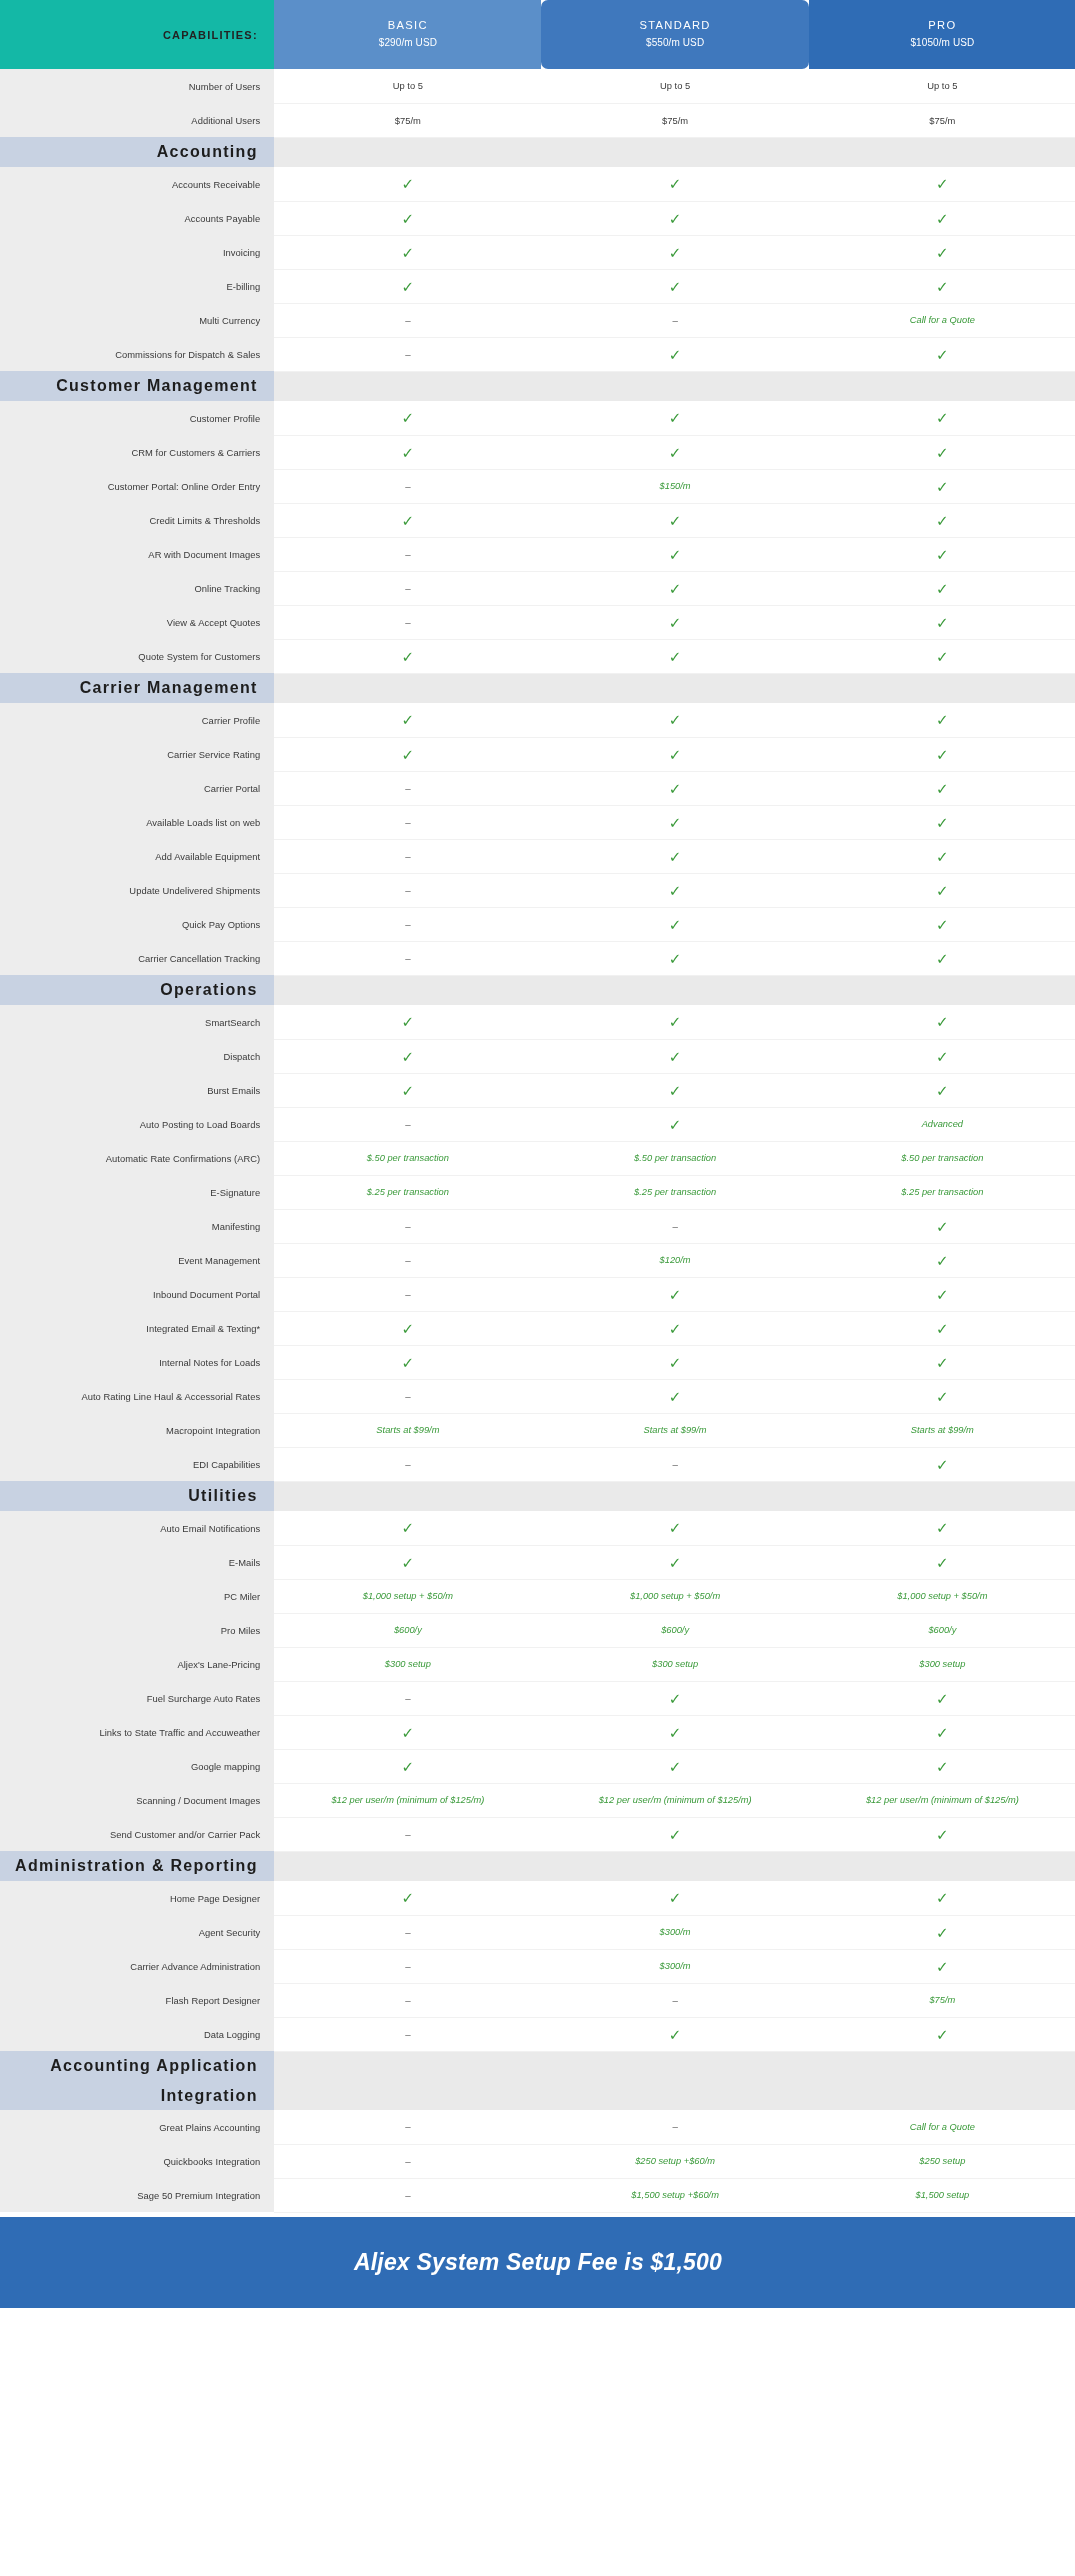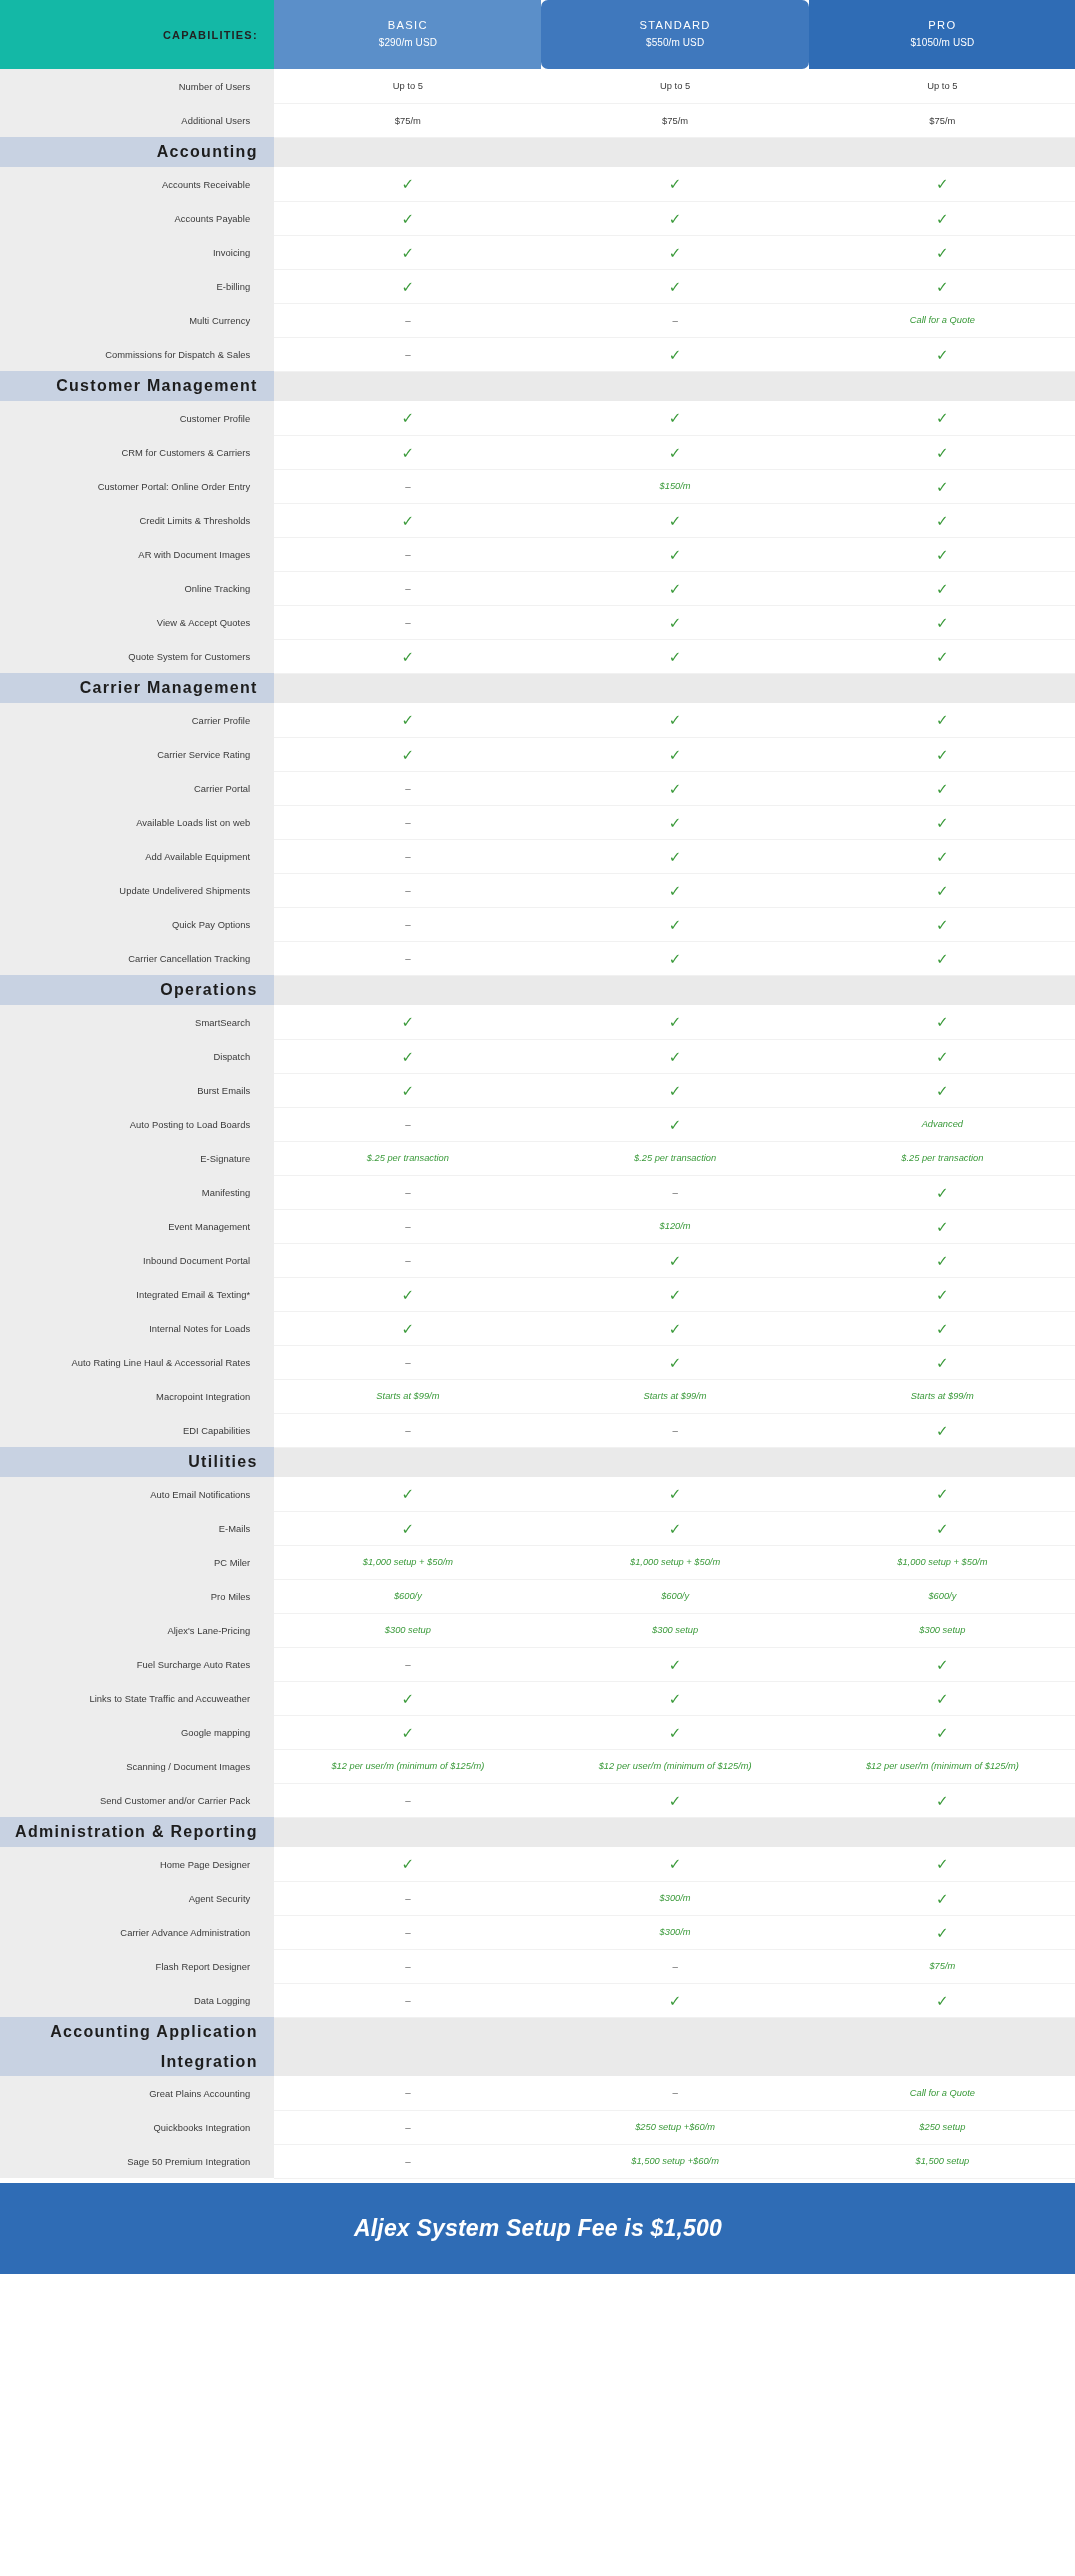"Number of Users" td.feat-label { padding-right: 24px -> 14px }
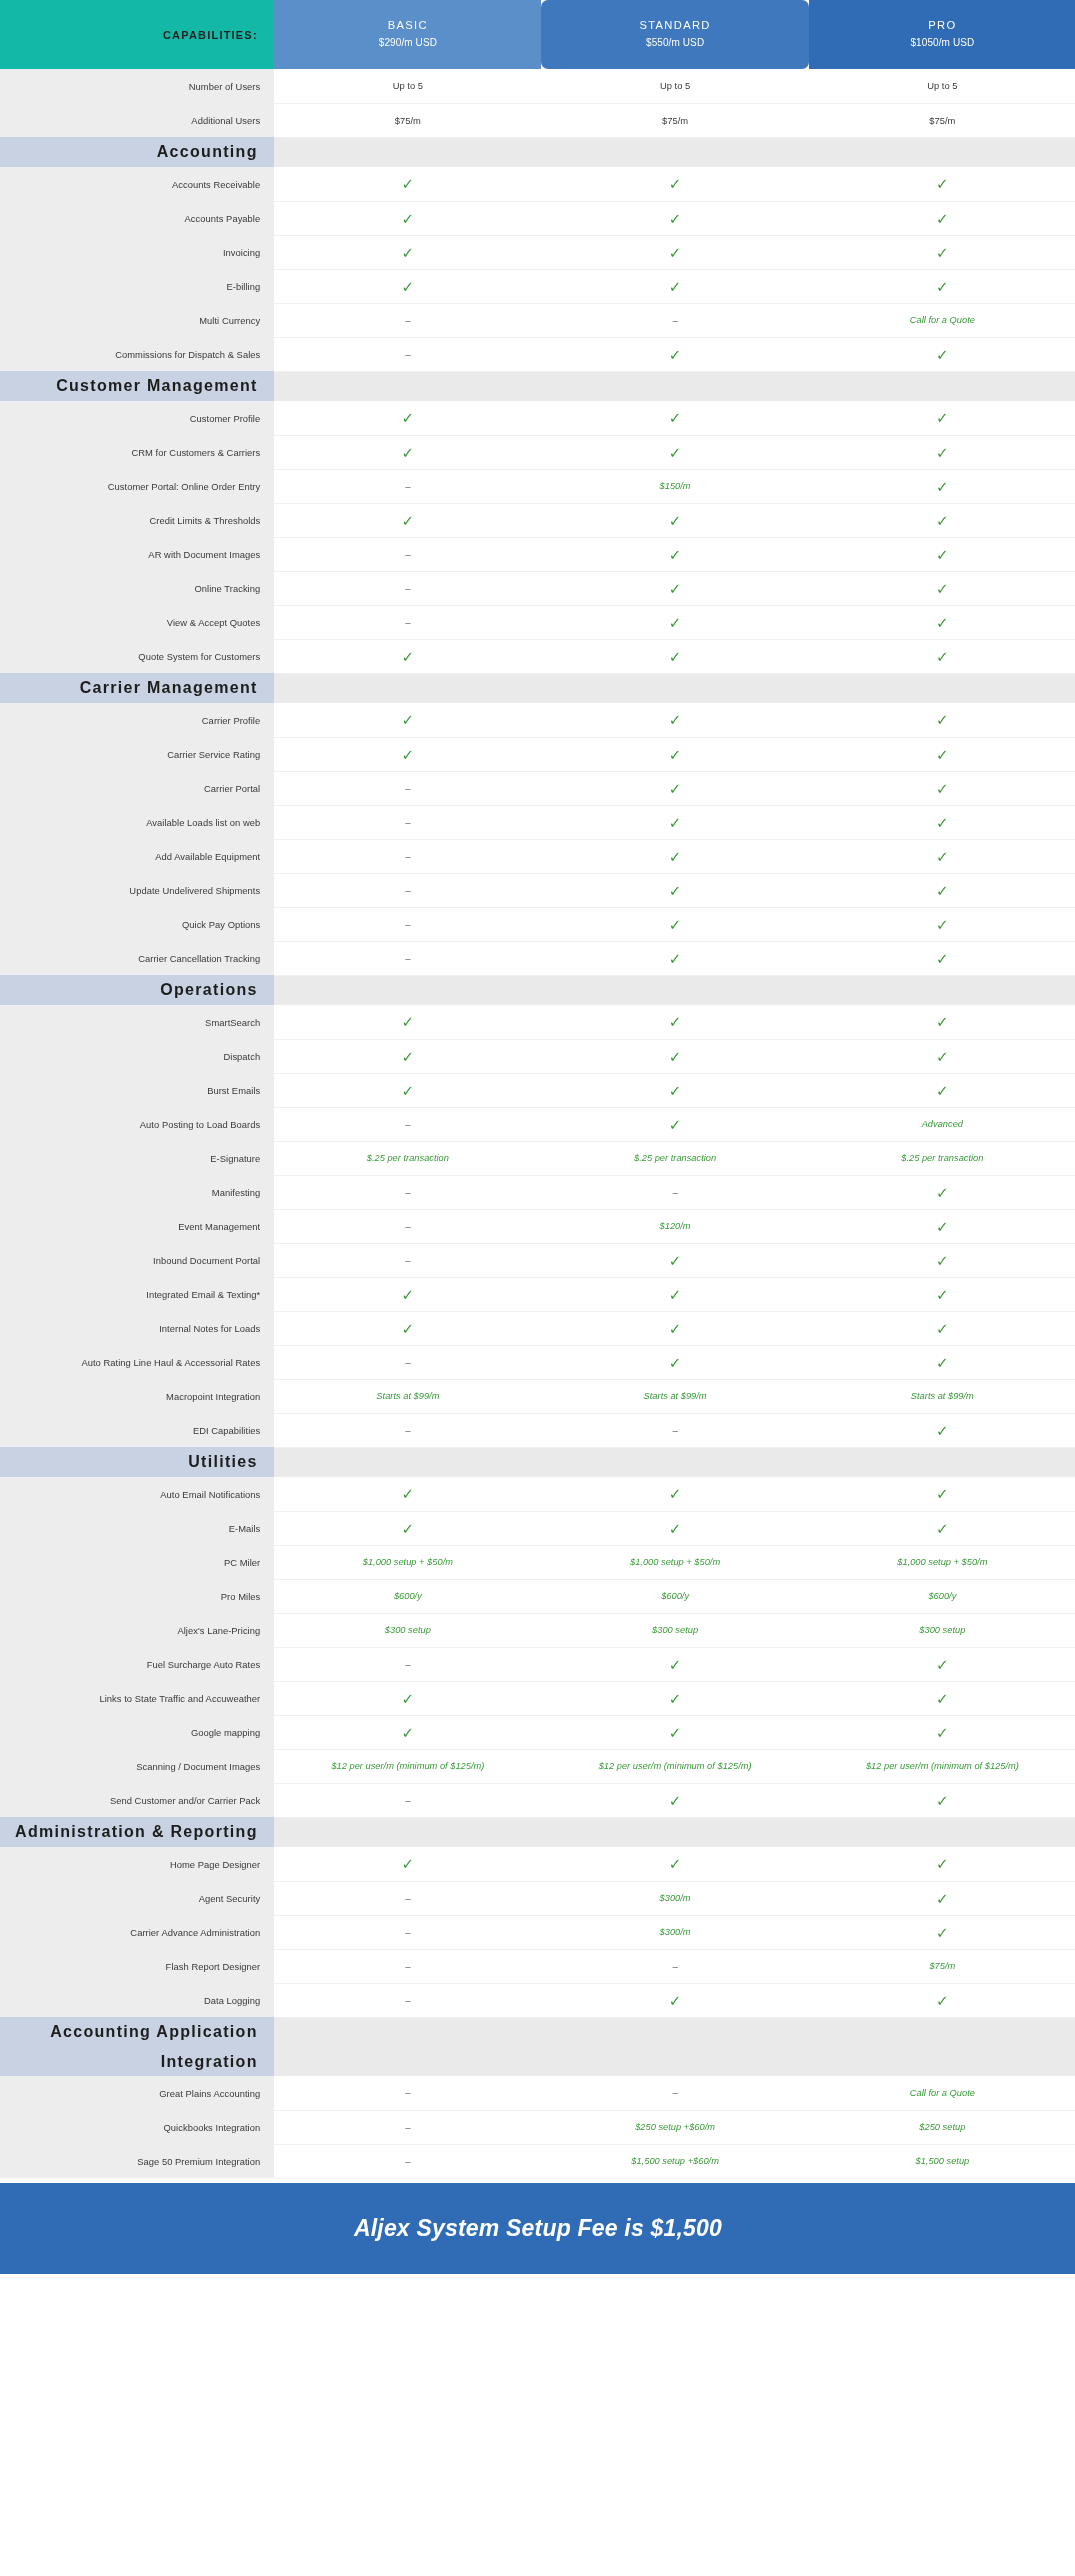"Automatic Rate Confirmations (ARC)" tr.feat-row { html: none -> <tr> <td>Automatic Rate Confirmations (ARC)</td> <td><span>$.50 per transaction</span></td> <td><span>$.50 per transaction</span></td> <td><span>$.50 per transaction</span></td> </tr> }
